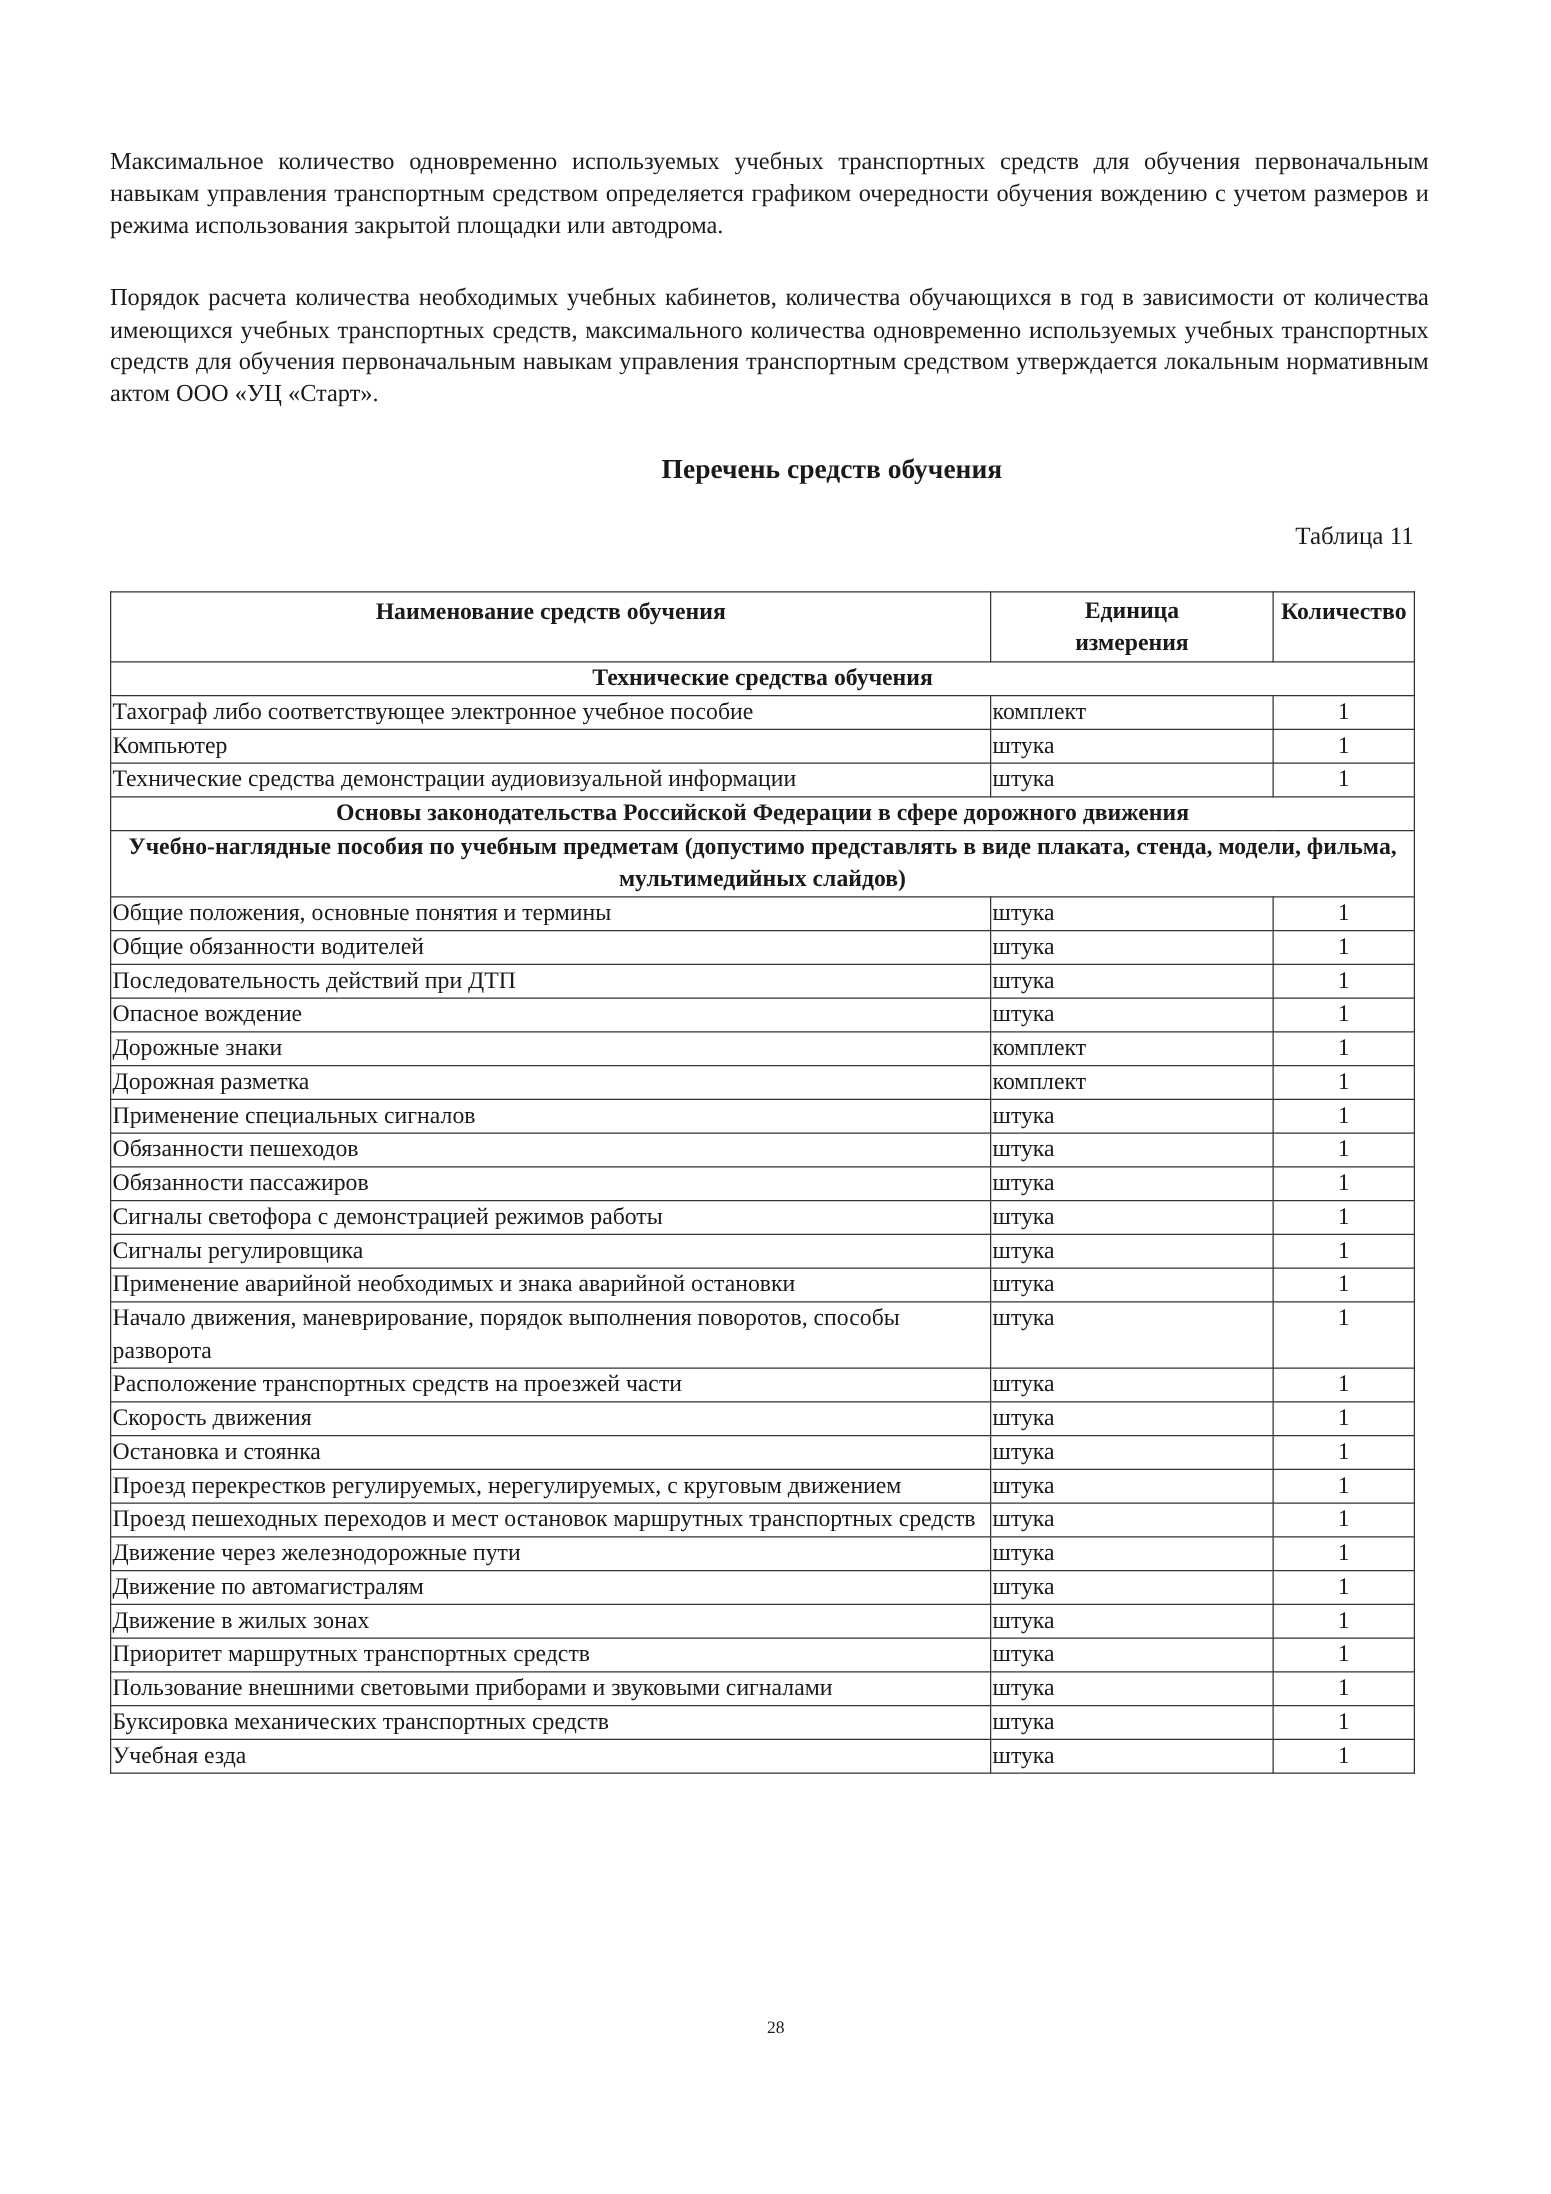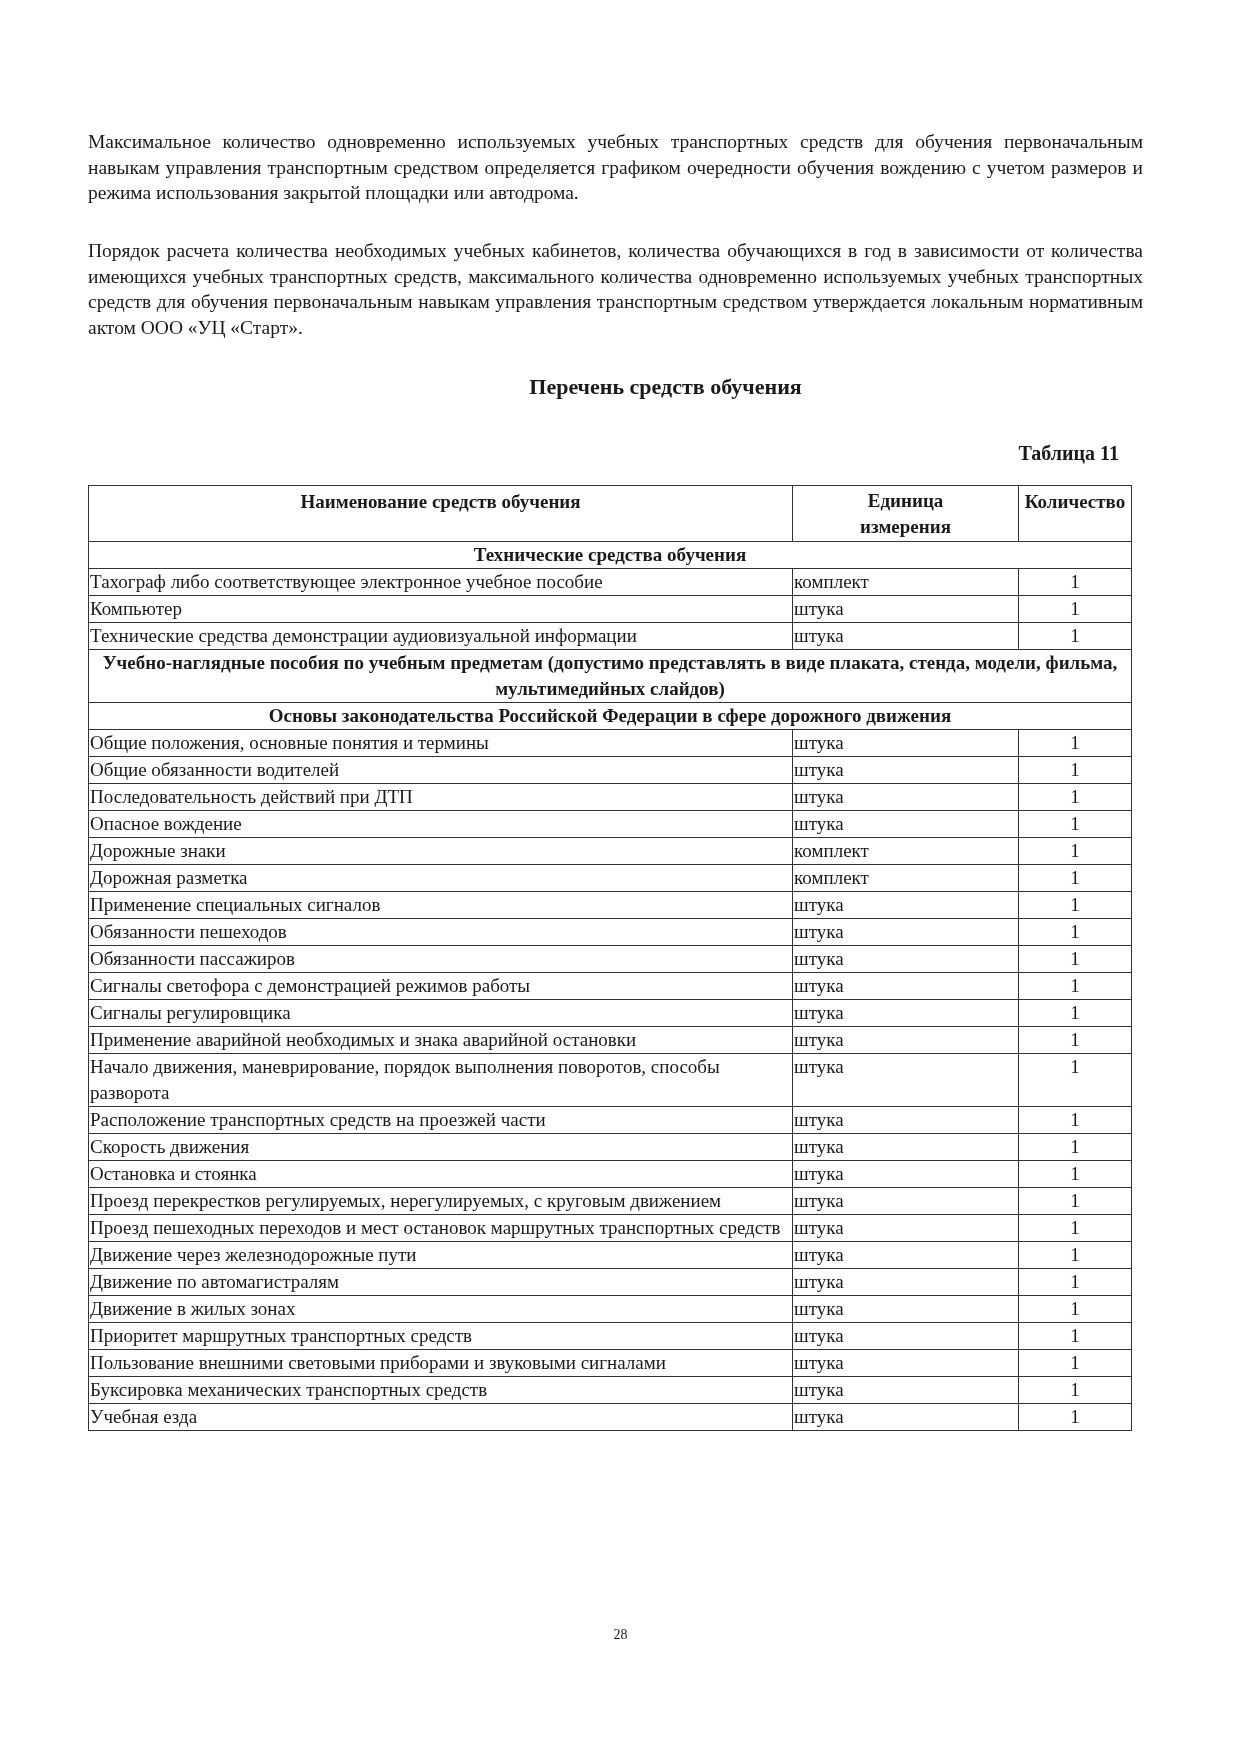"Максимальное количество одновременно" .page { top: 12px -> 0 }
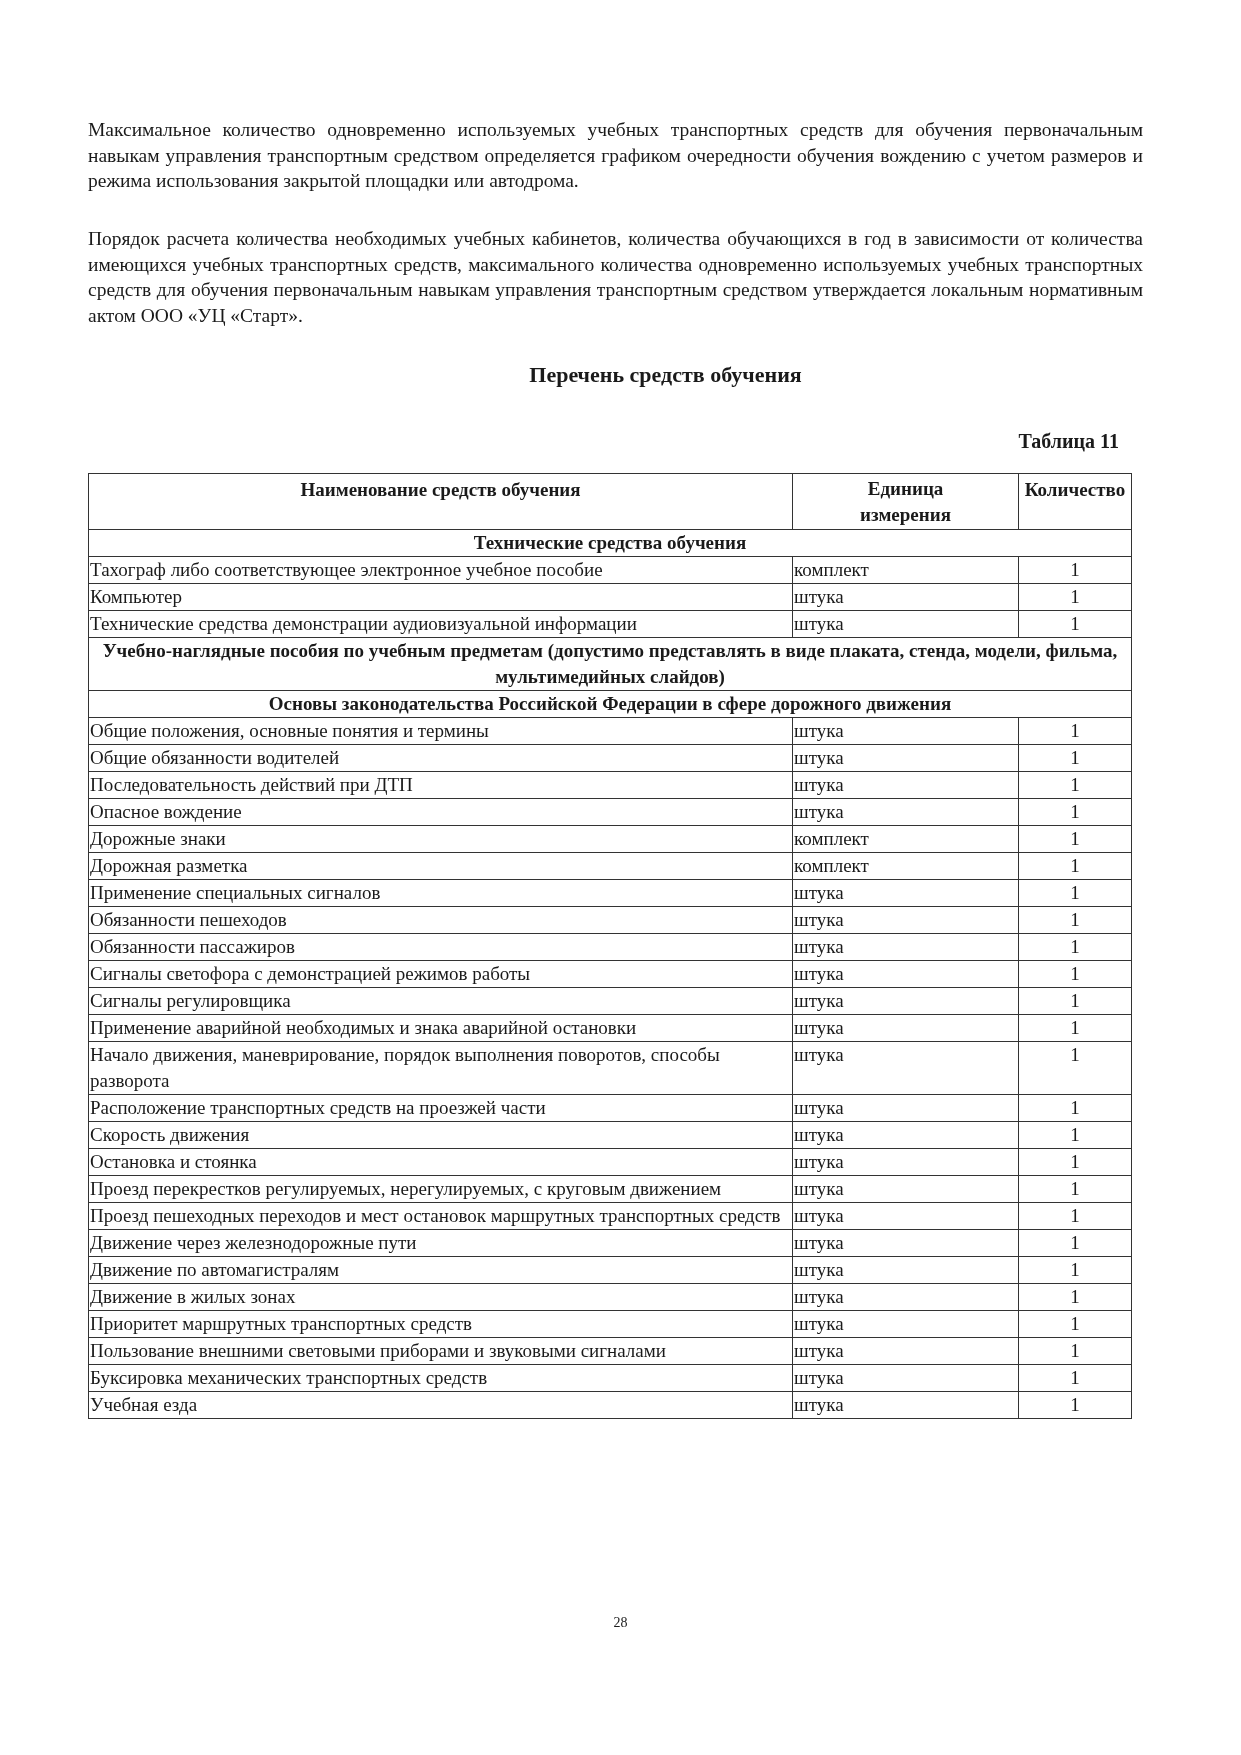"Таблица 11" .caption { font-weight: bold -> normal; margin: 12px -> 0 }
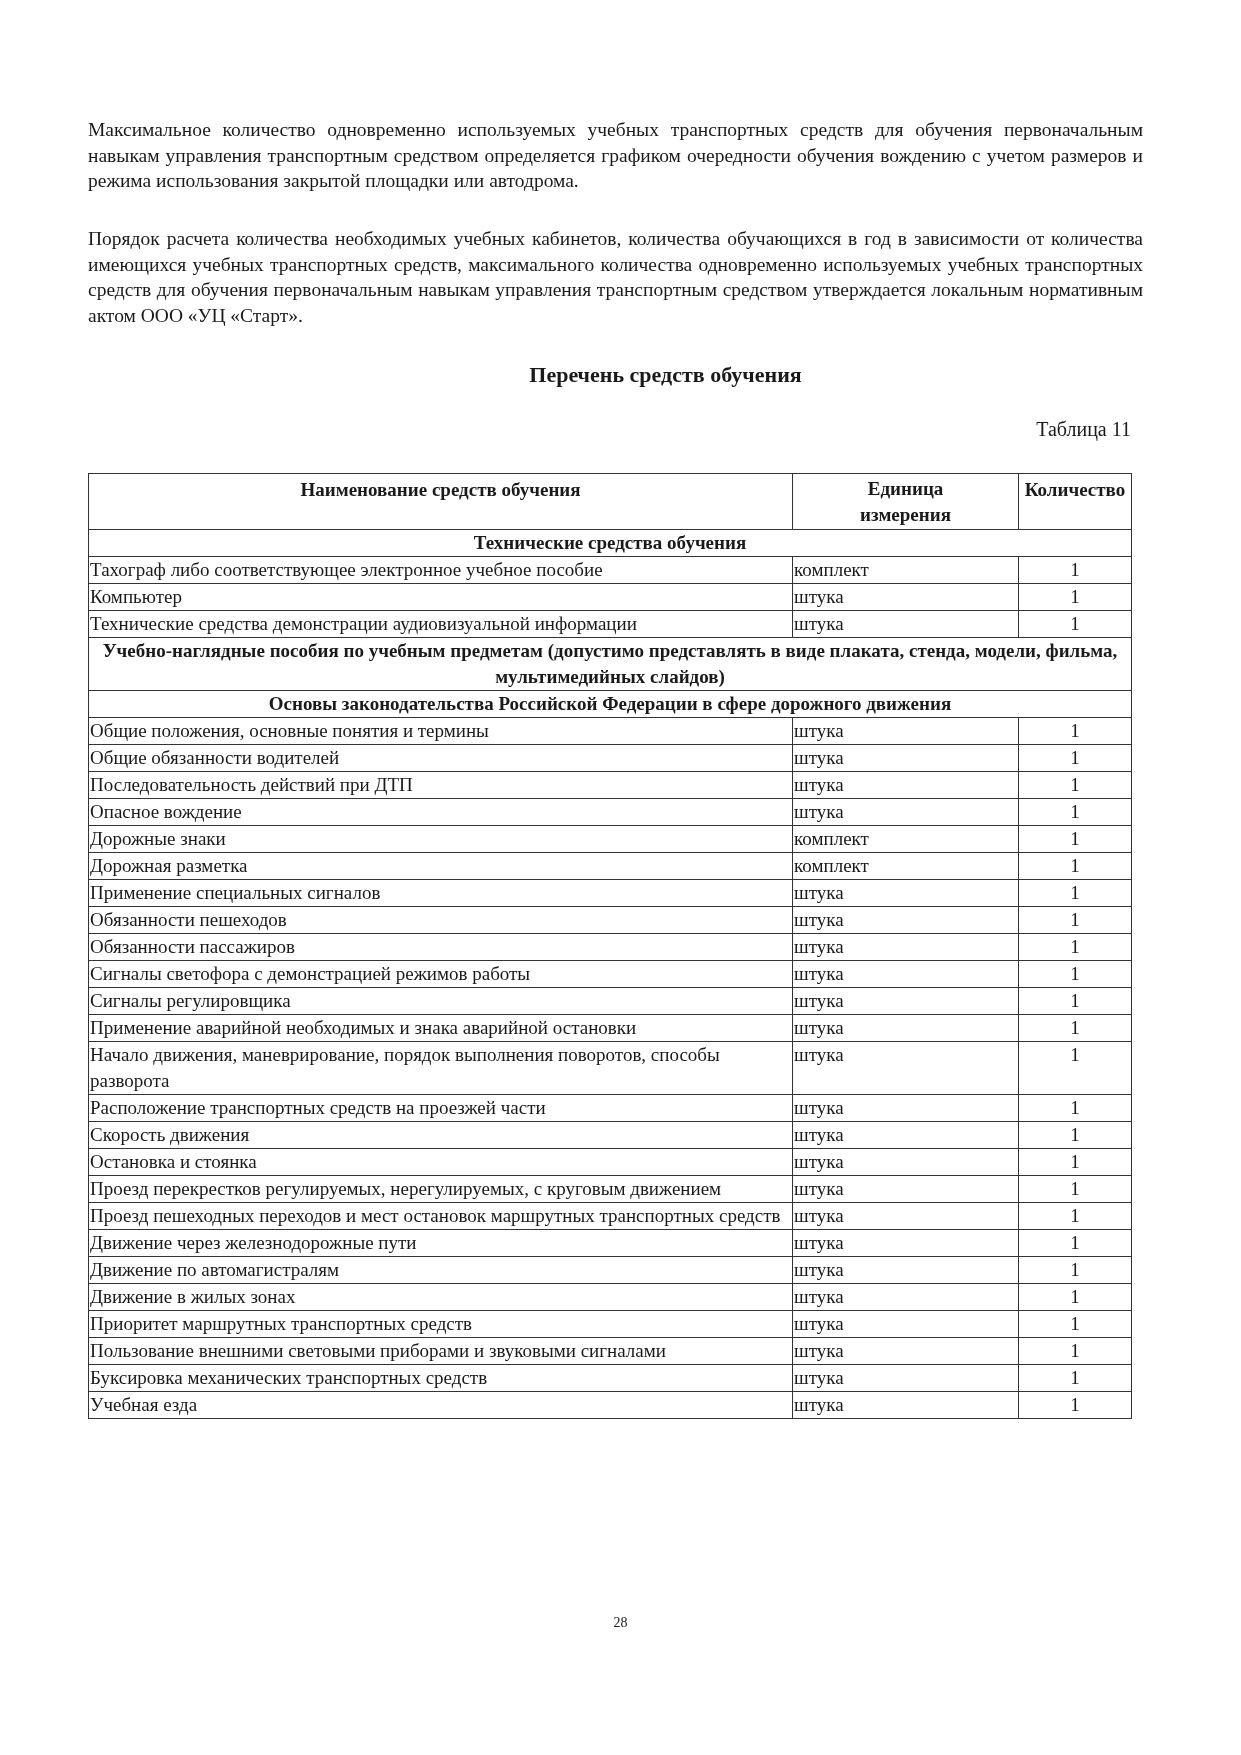"Учебно-наглядные пособия по учебным" tr { order: before "Основы законодательства Российской" -> after "Основы законодательства Российской" }
